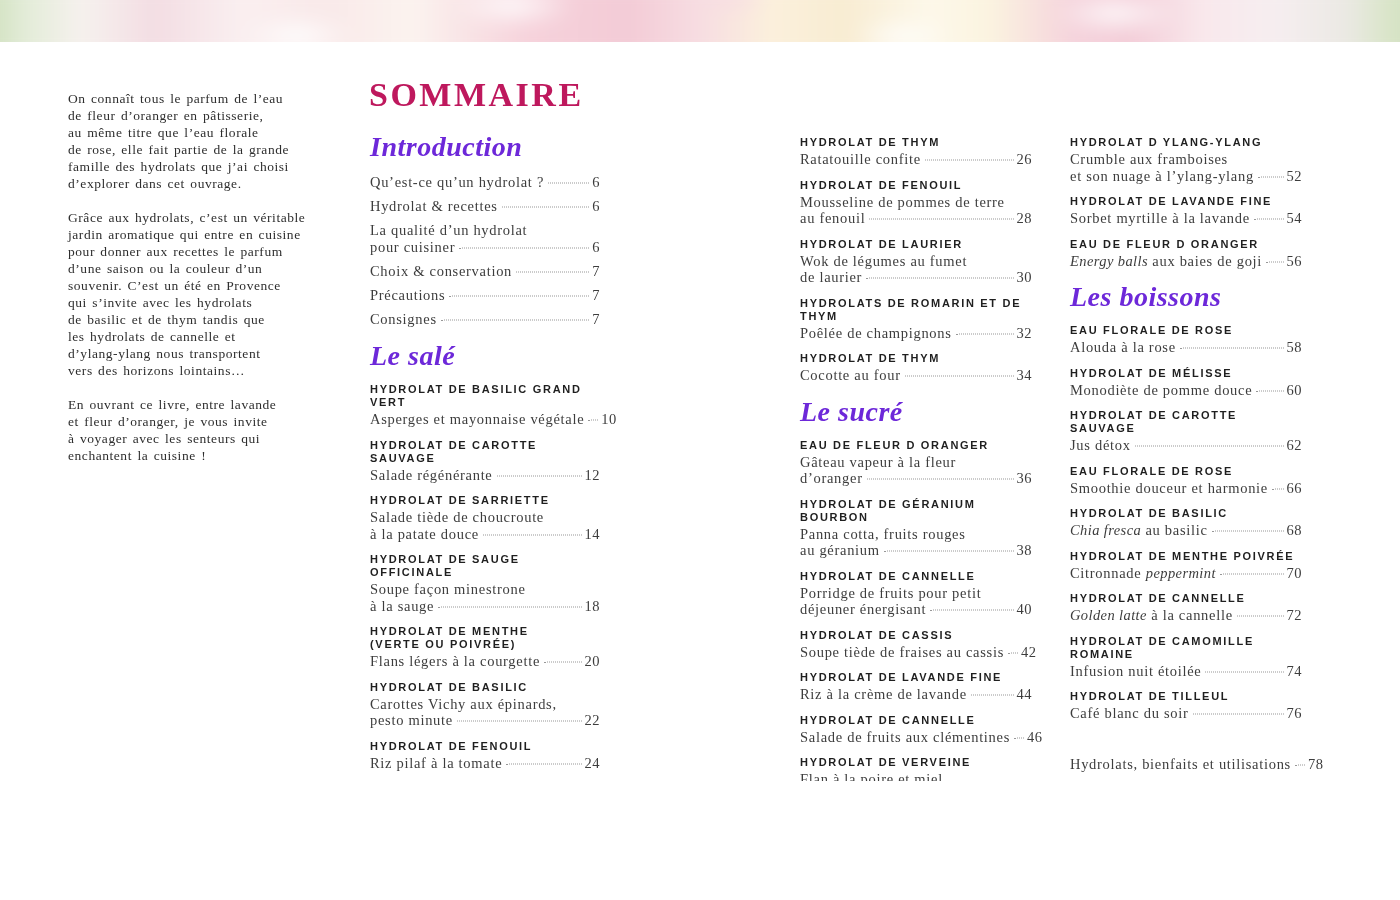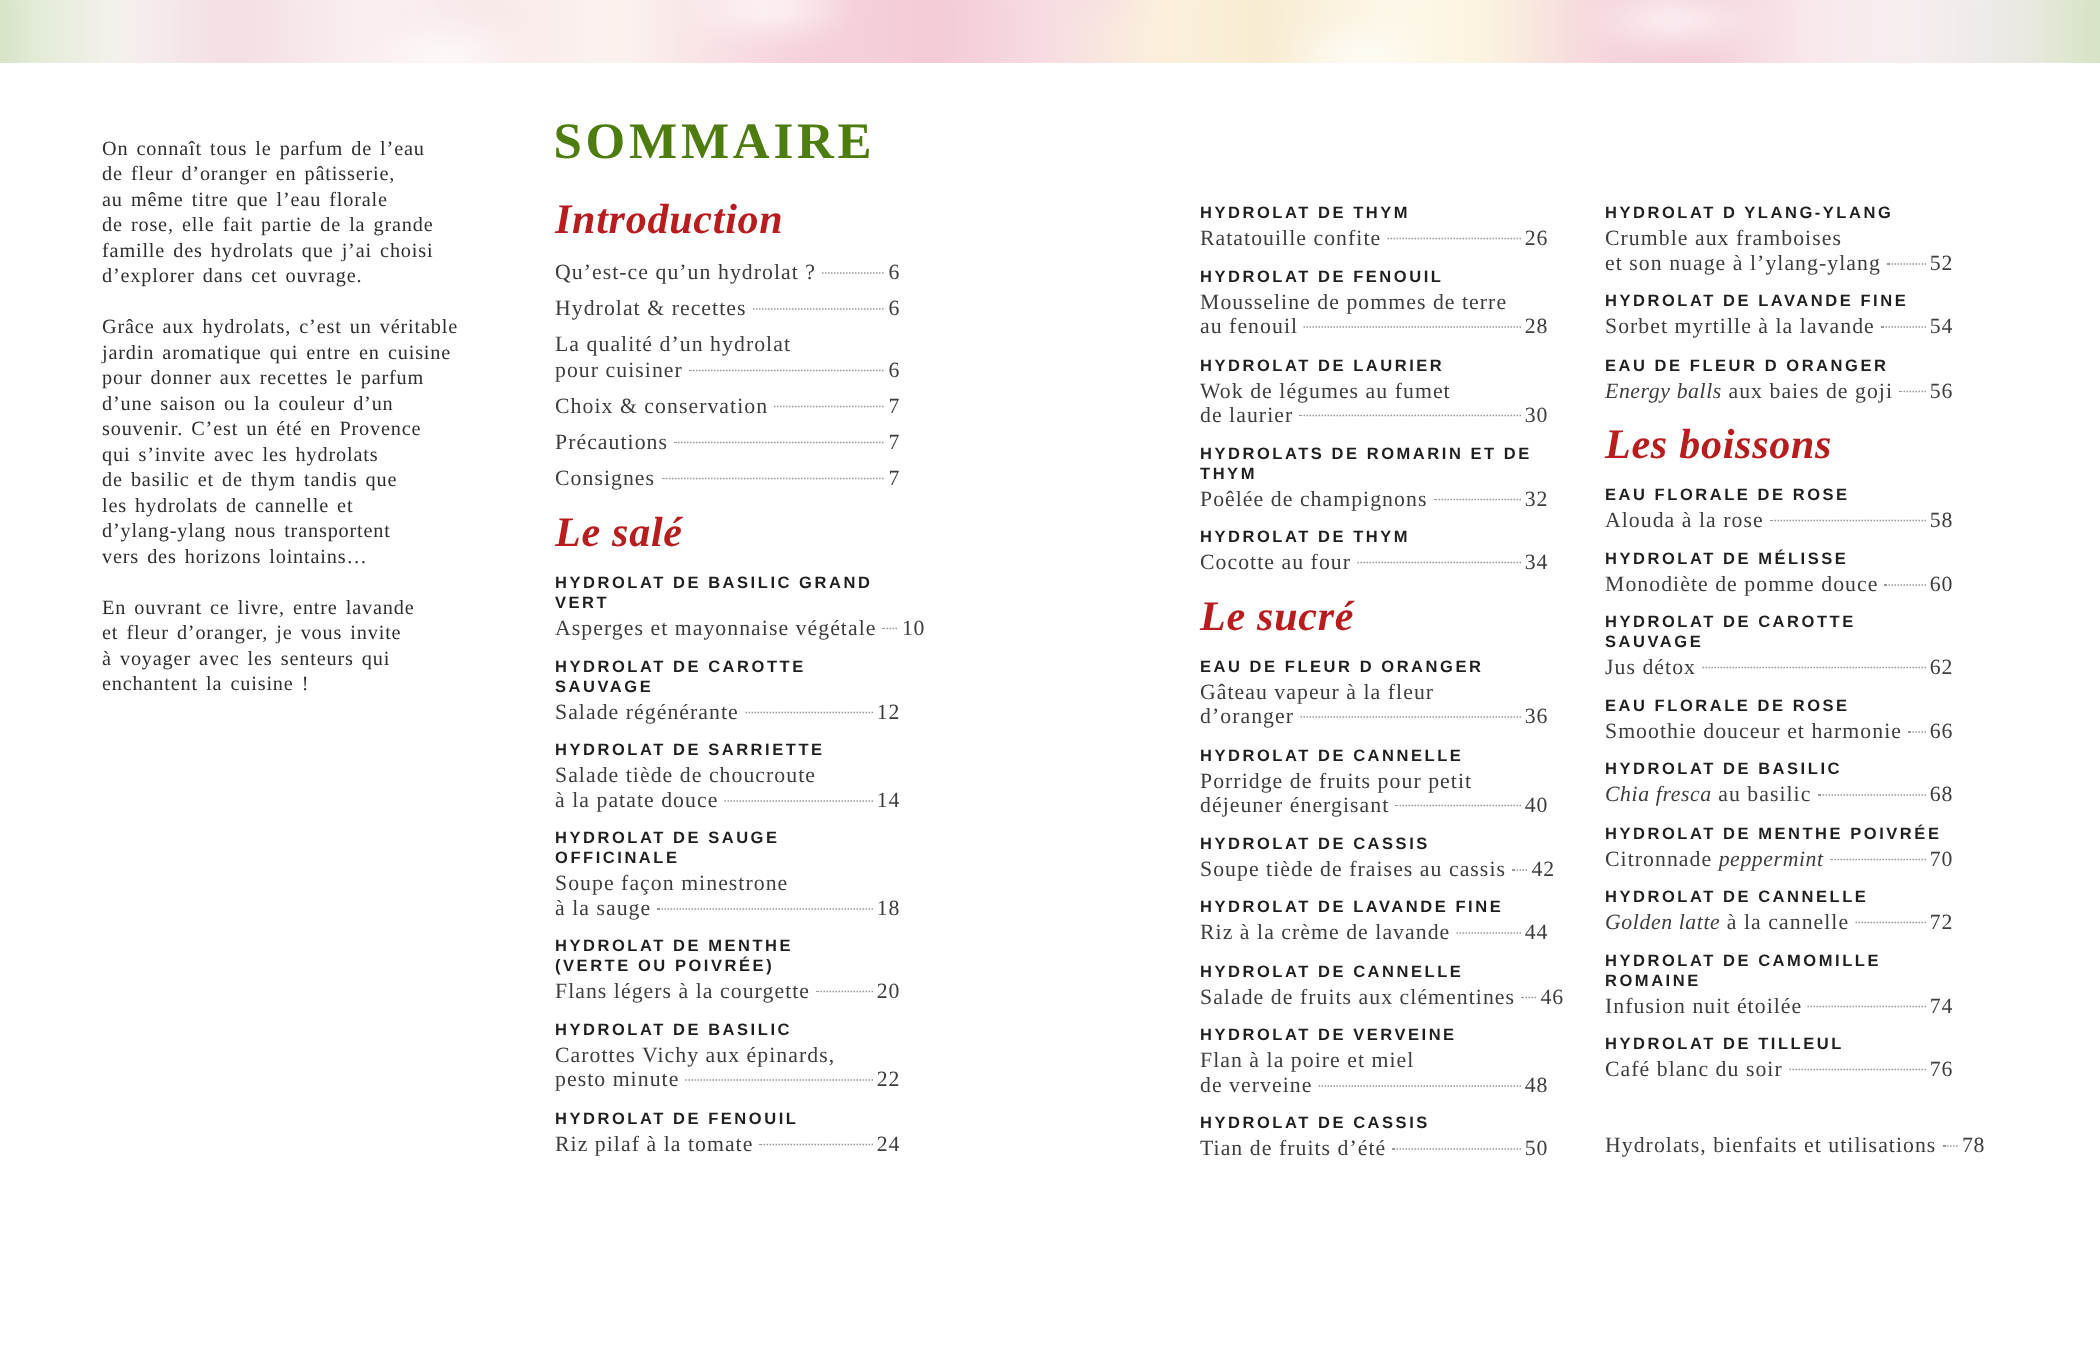"SOMMAIRE" .toc-title { color: #4d7c0f -> #be185d }
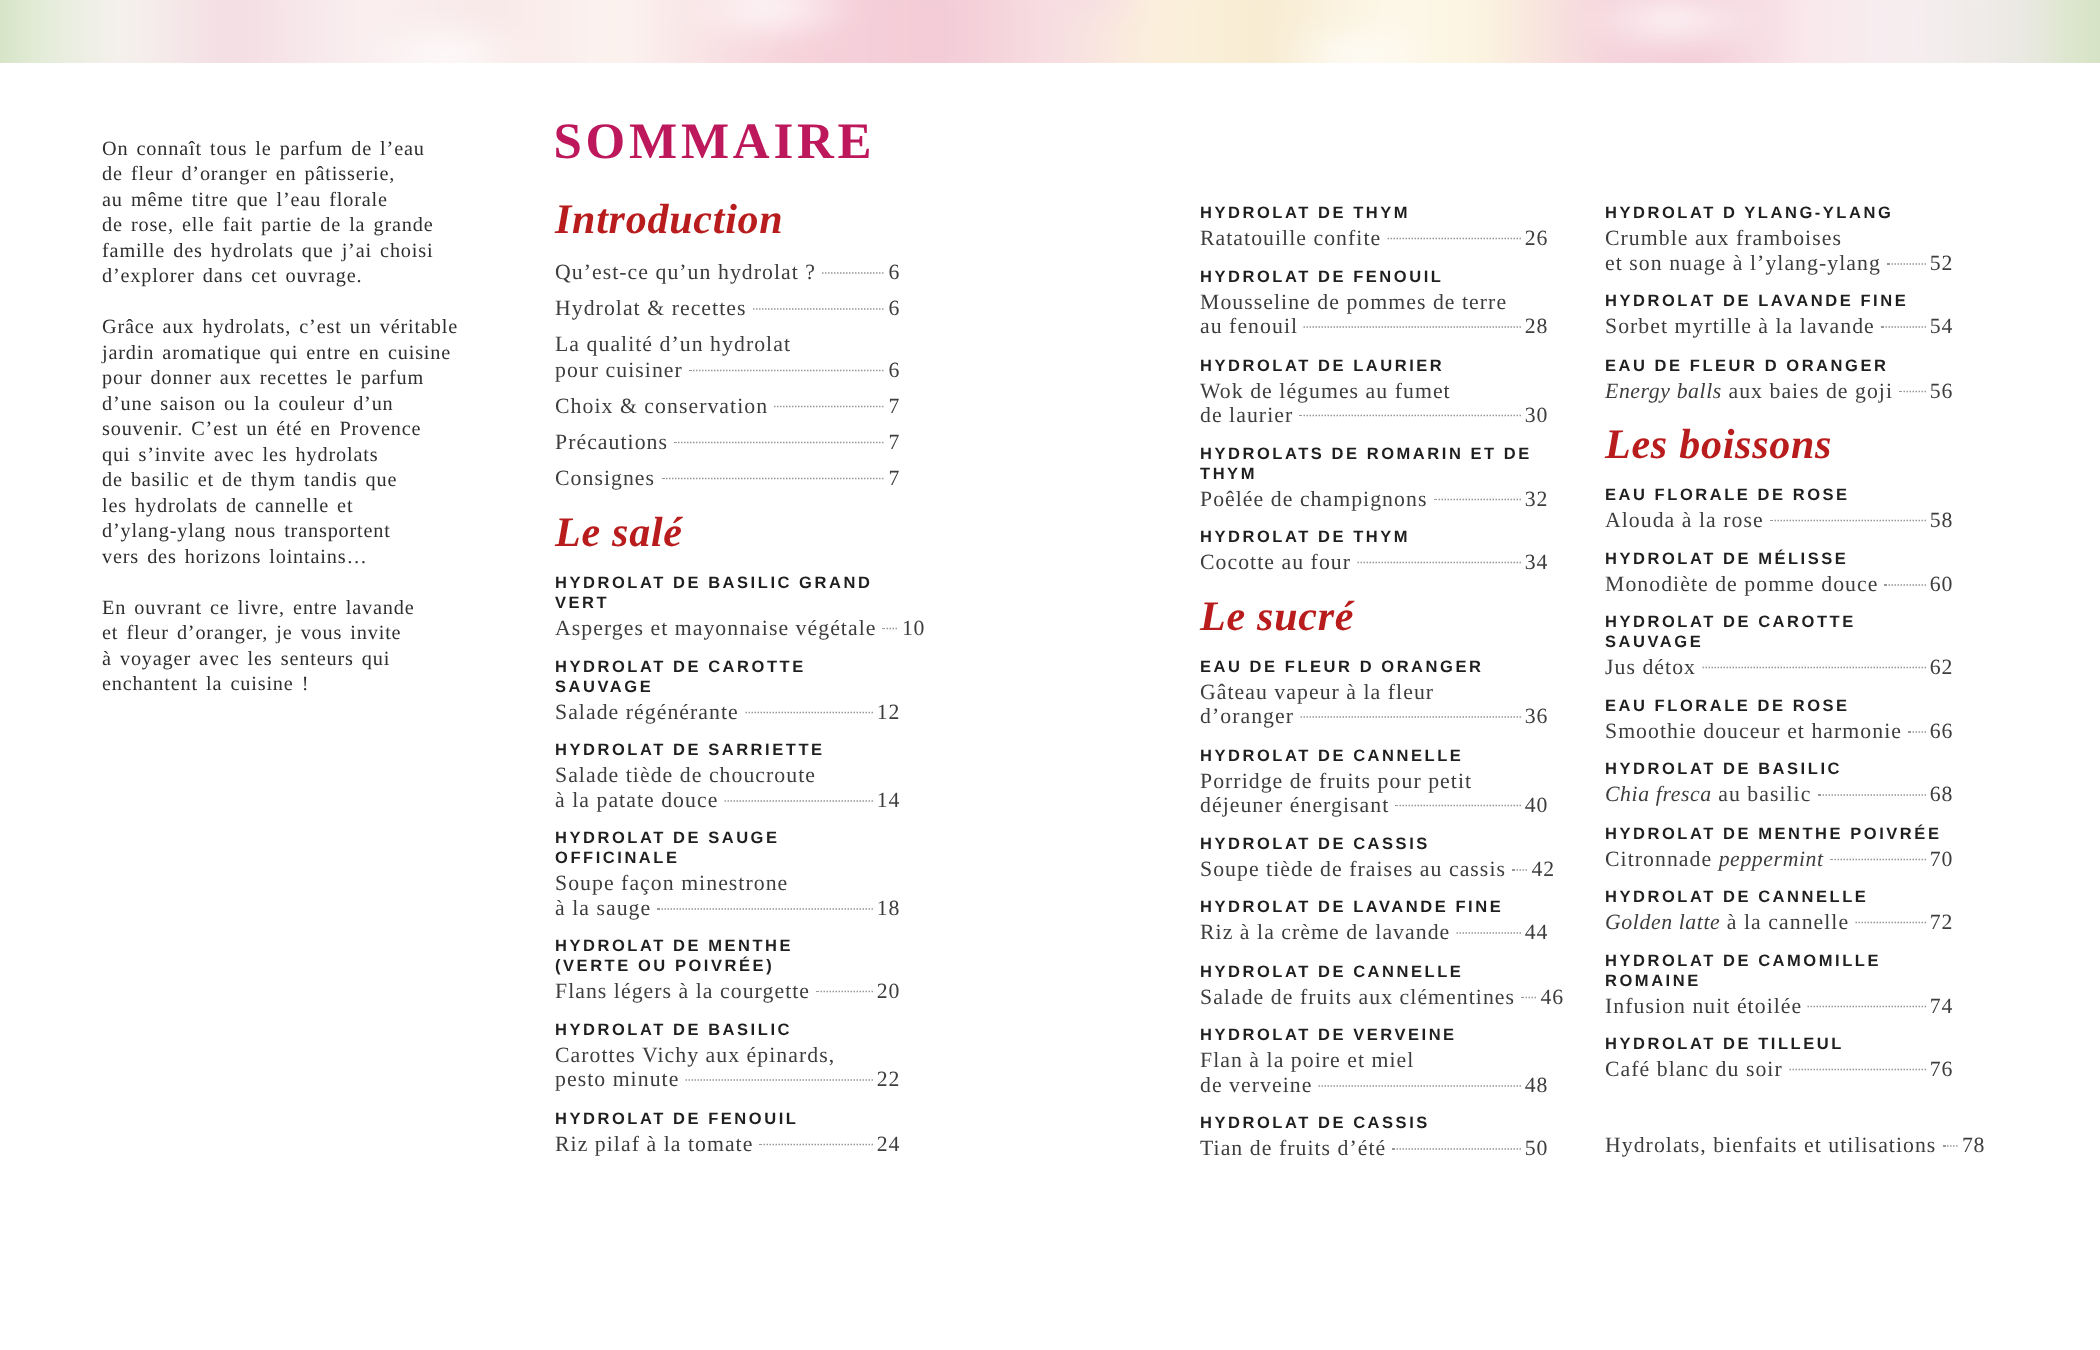"Introduction" .section-heading { color: #b91c1c -> #6d28d9 }
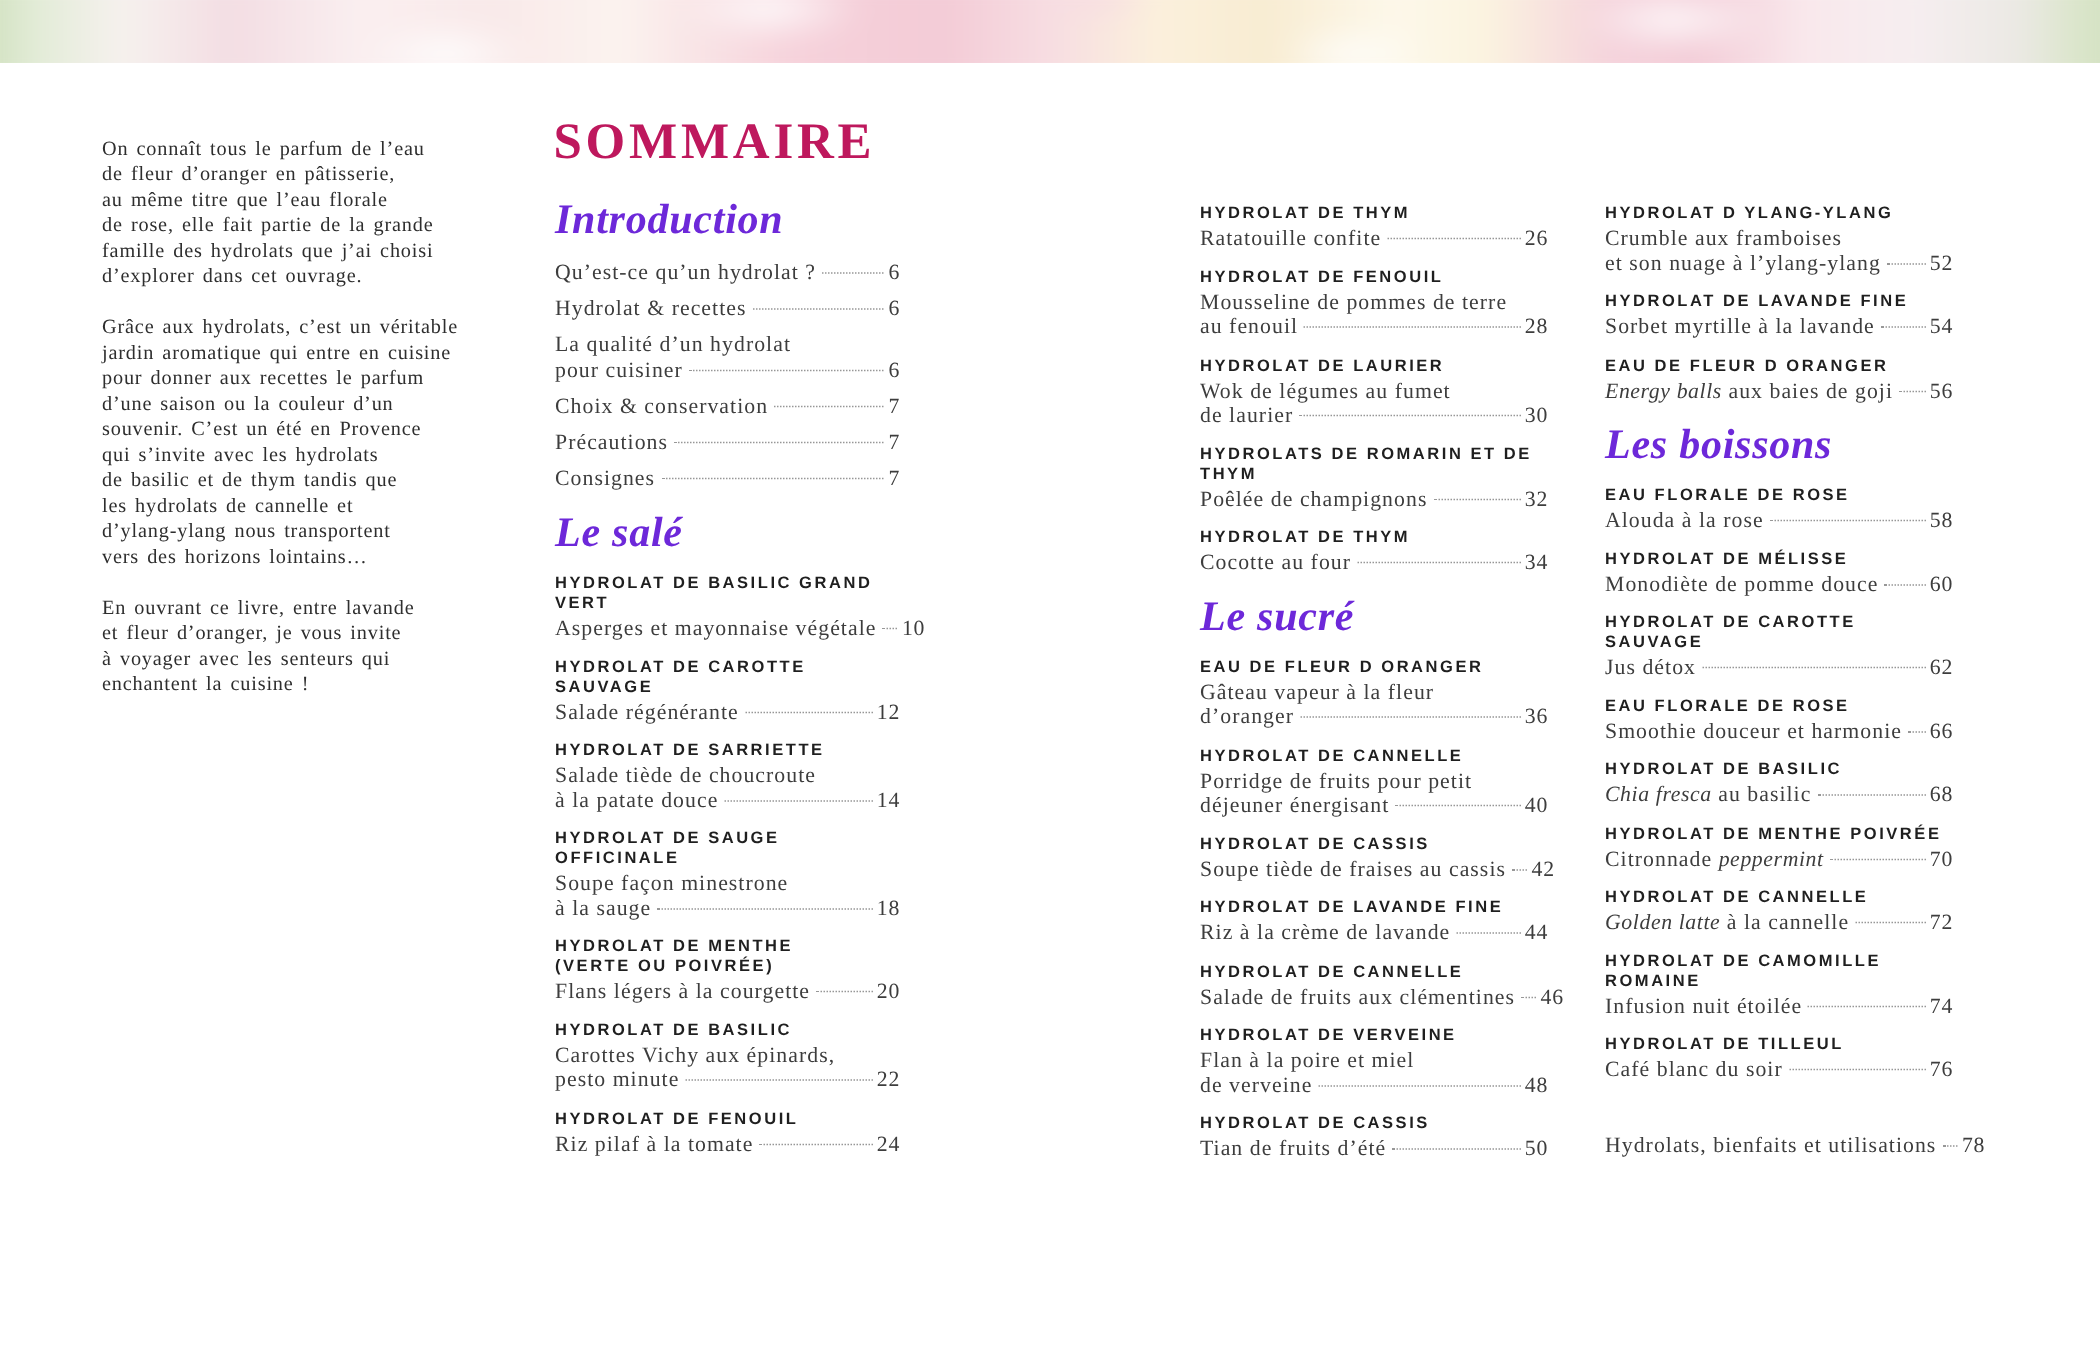"HYDROLAT DE GÉRANIUM BOURBON" div.entry { html: none -> <div> <div>HYDROLAT DE GÉRANIUM BOURBON</div> <div><span>Panna cotta, fruits rouges</span></div> <div> <span><span>au géranium</span></span> <span></span> <span>38</span> </div> </div> }
